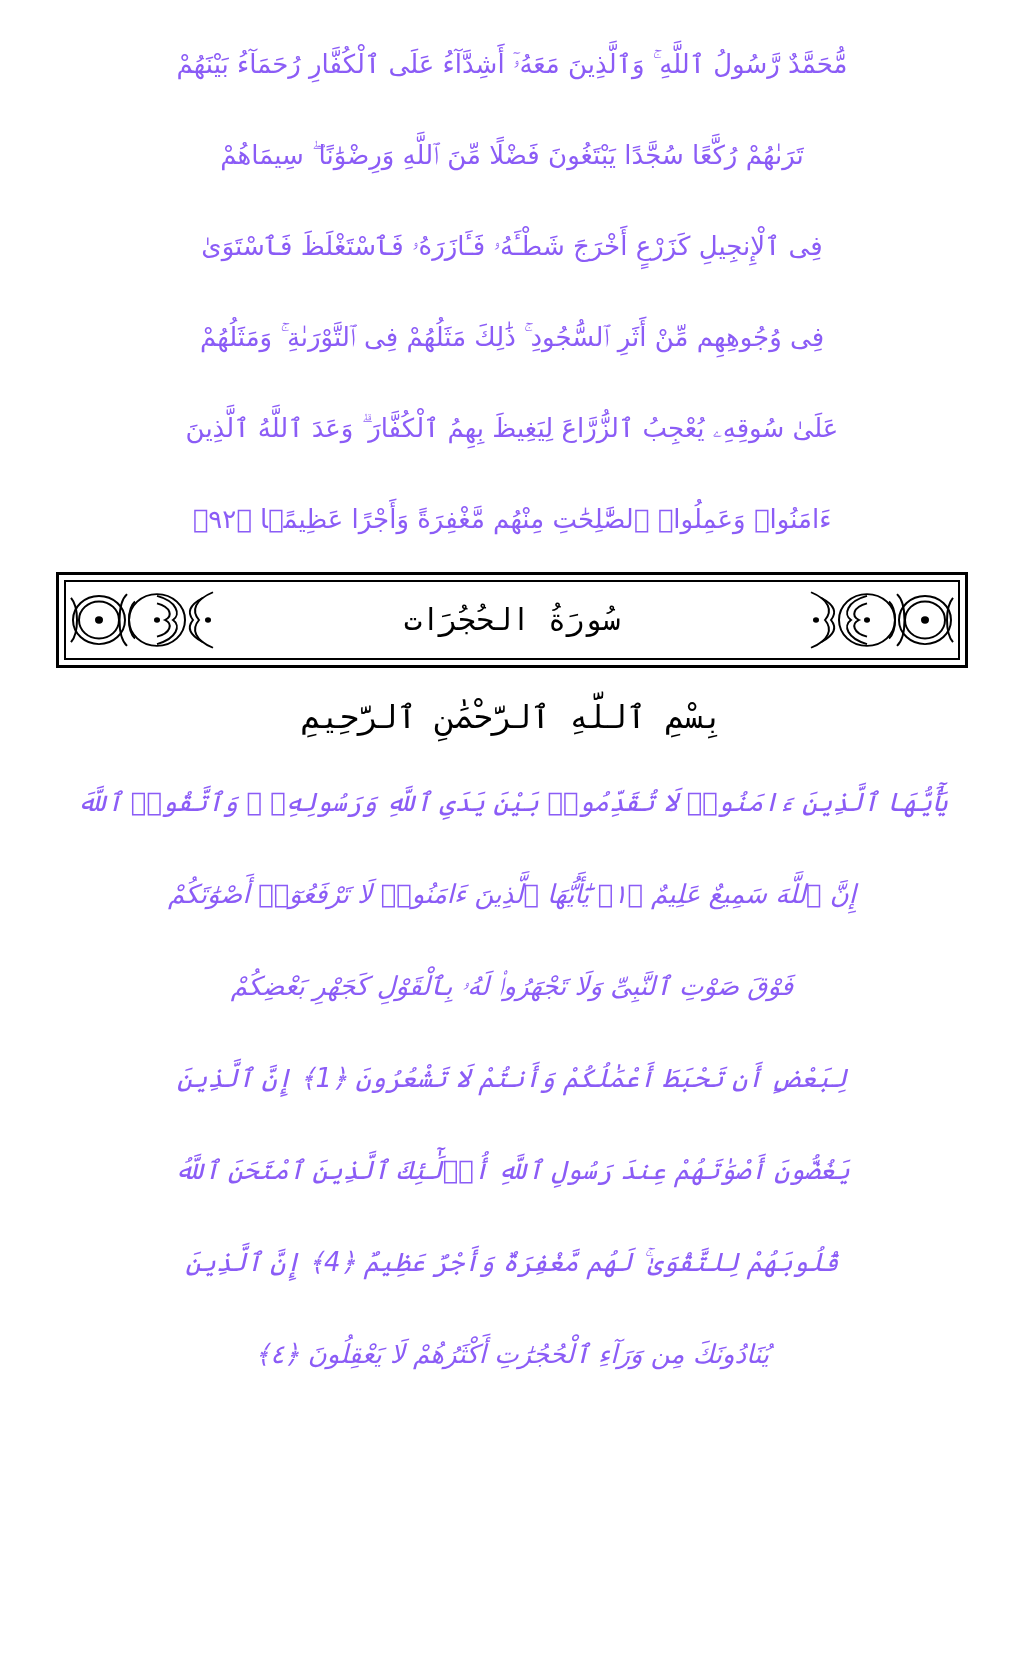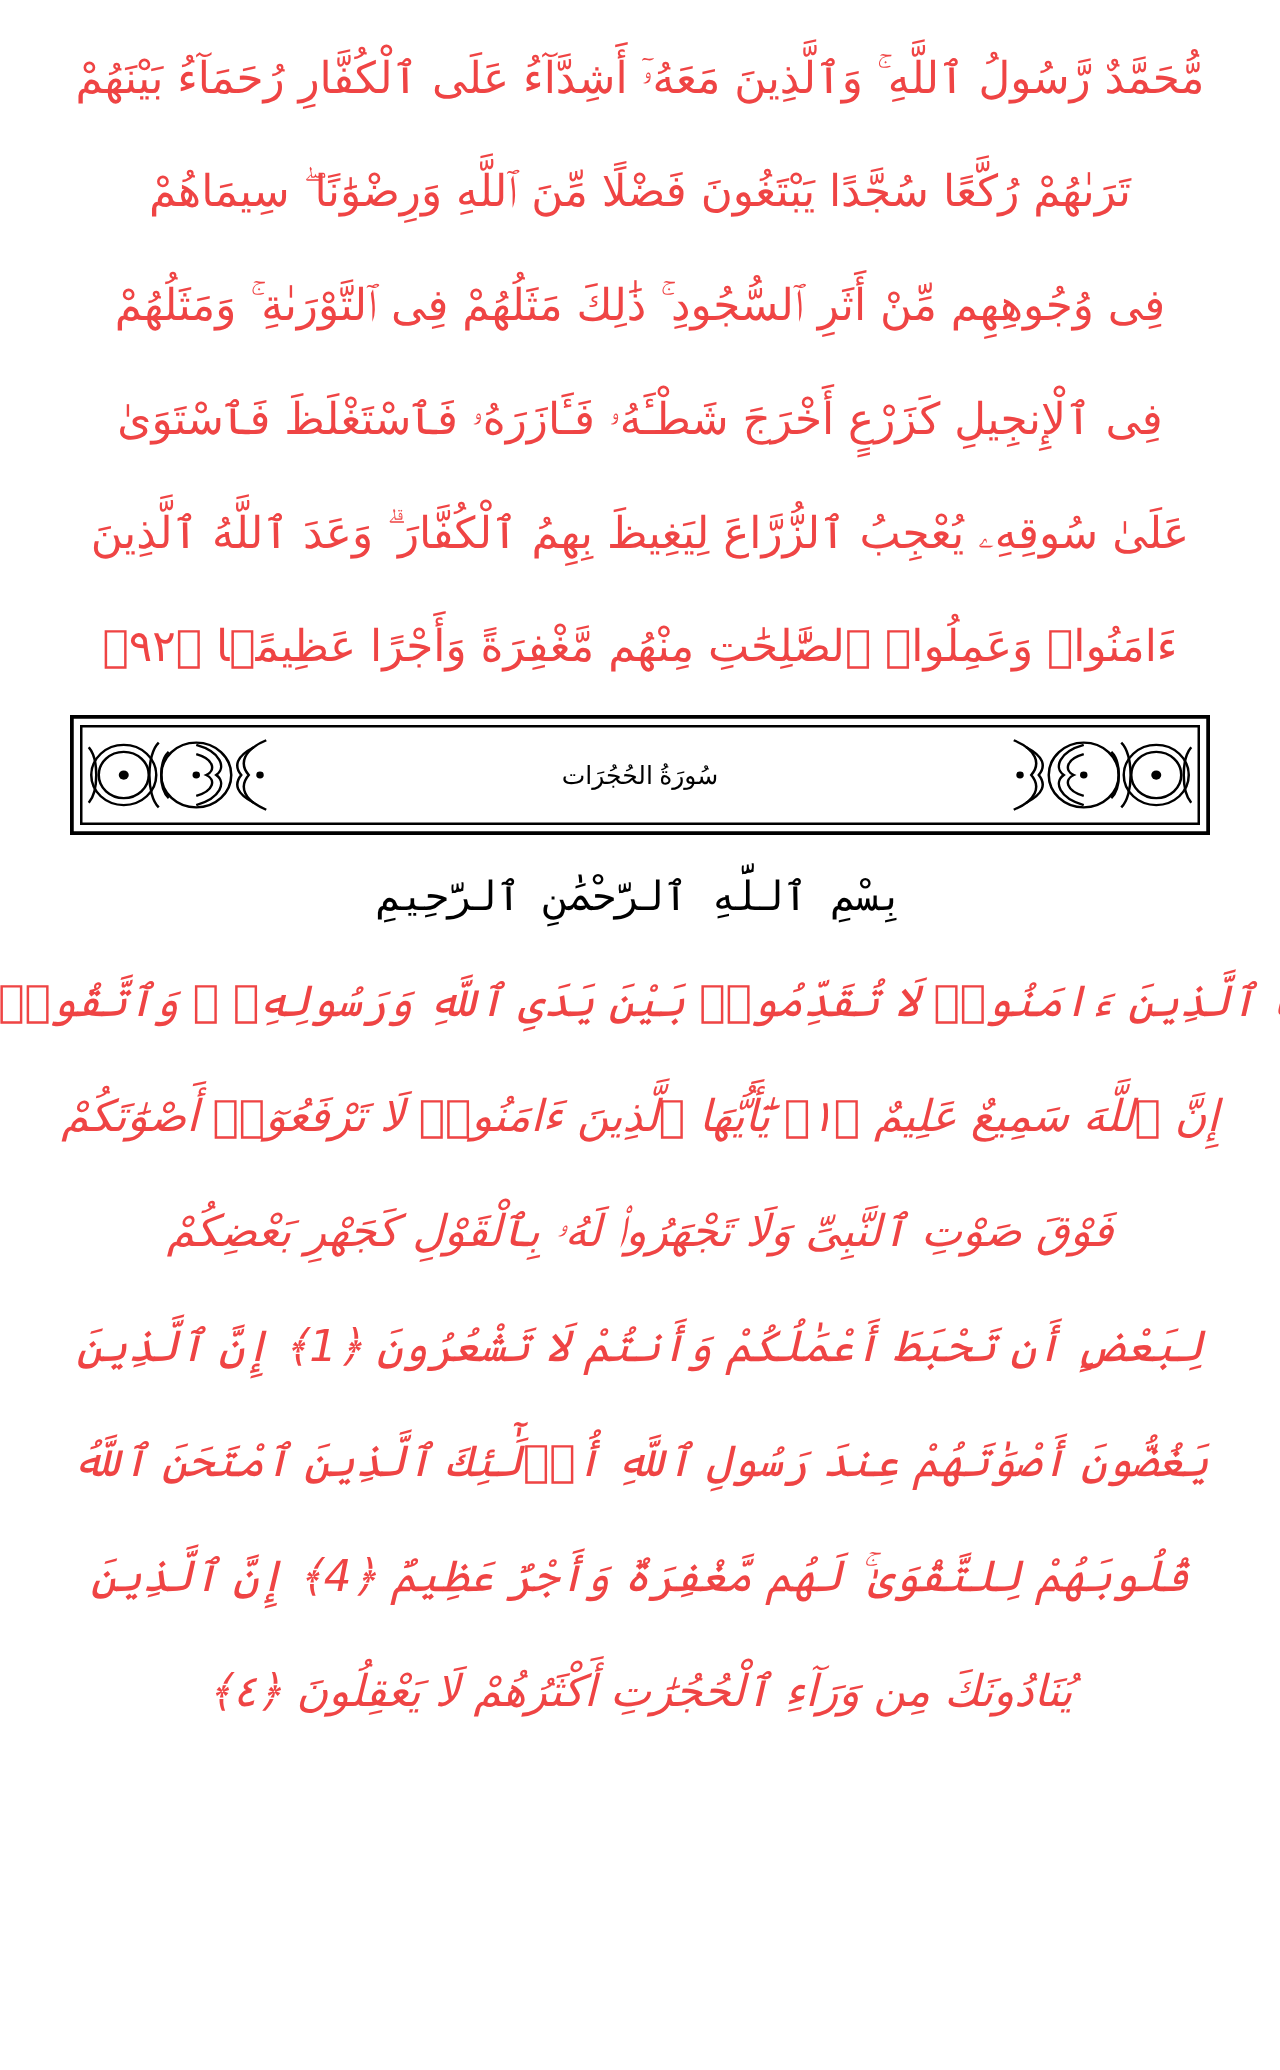"مُّحَمَّدٌ رَّسُولُ ٱللَّهِ ۚ" .qline { color: #ef4444 -> #8b5cf6; font-size: 35px -> 26px }
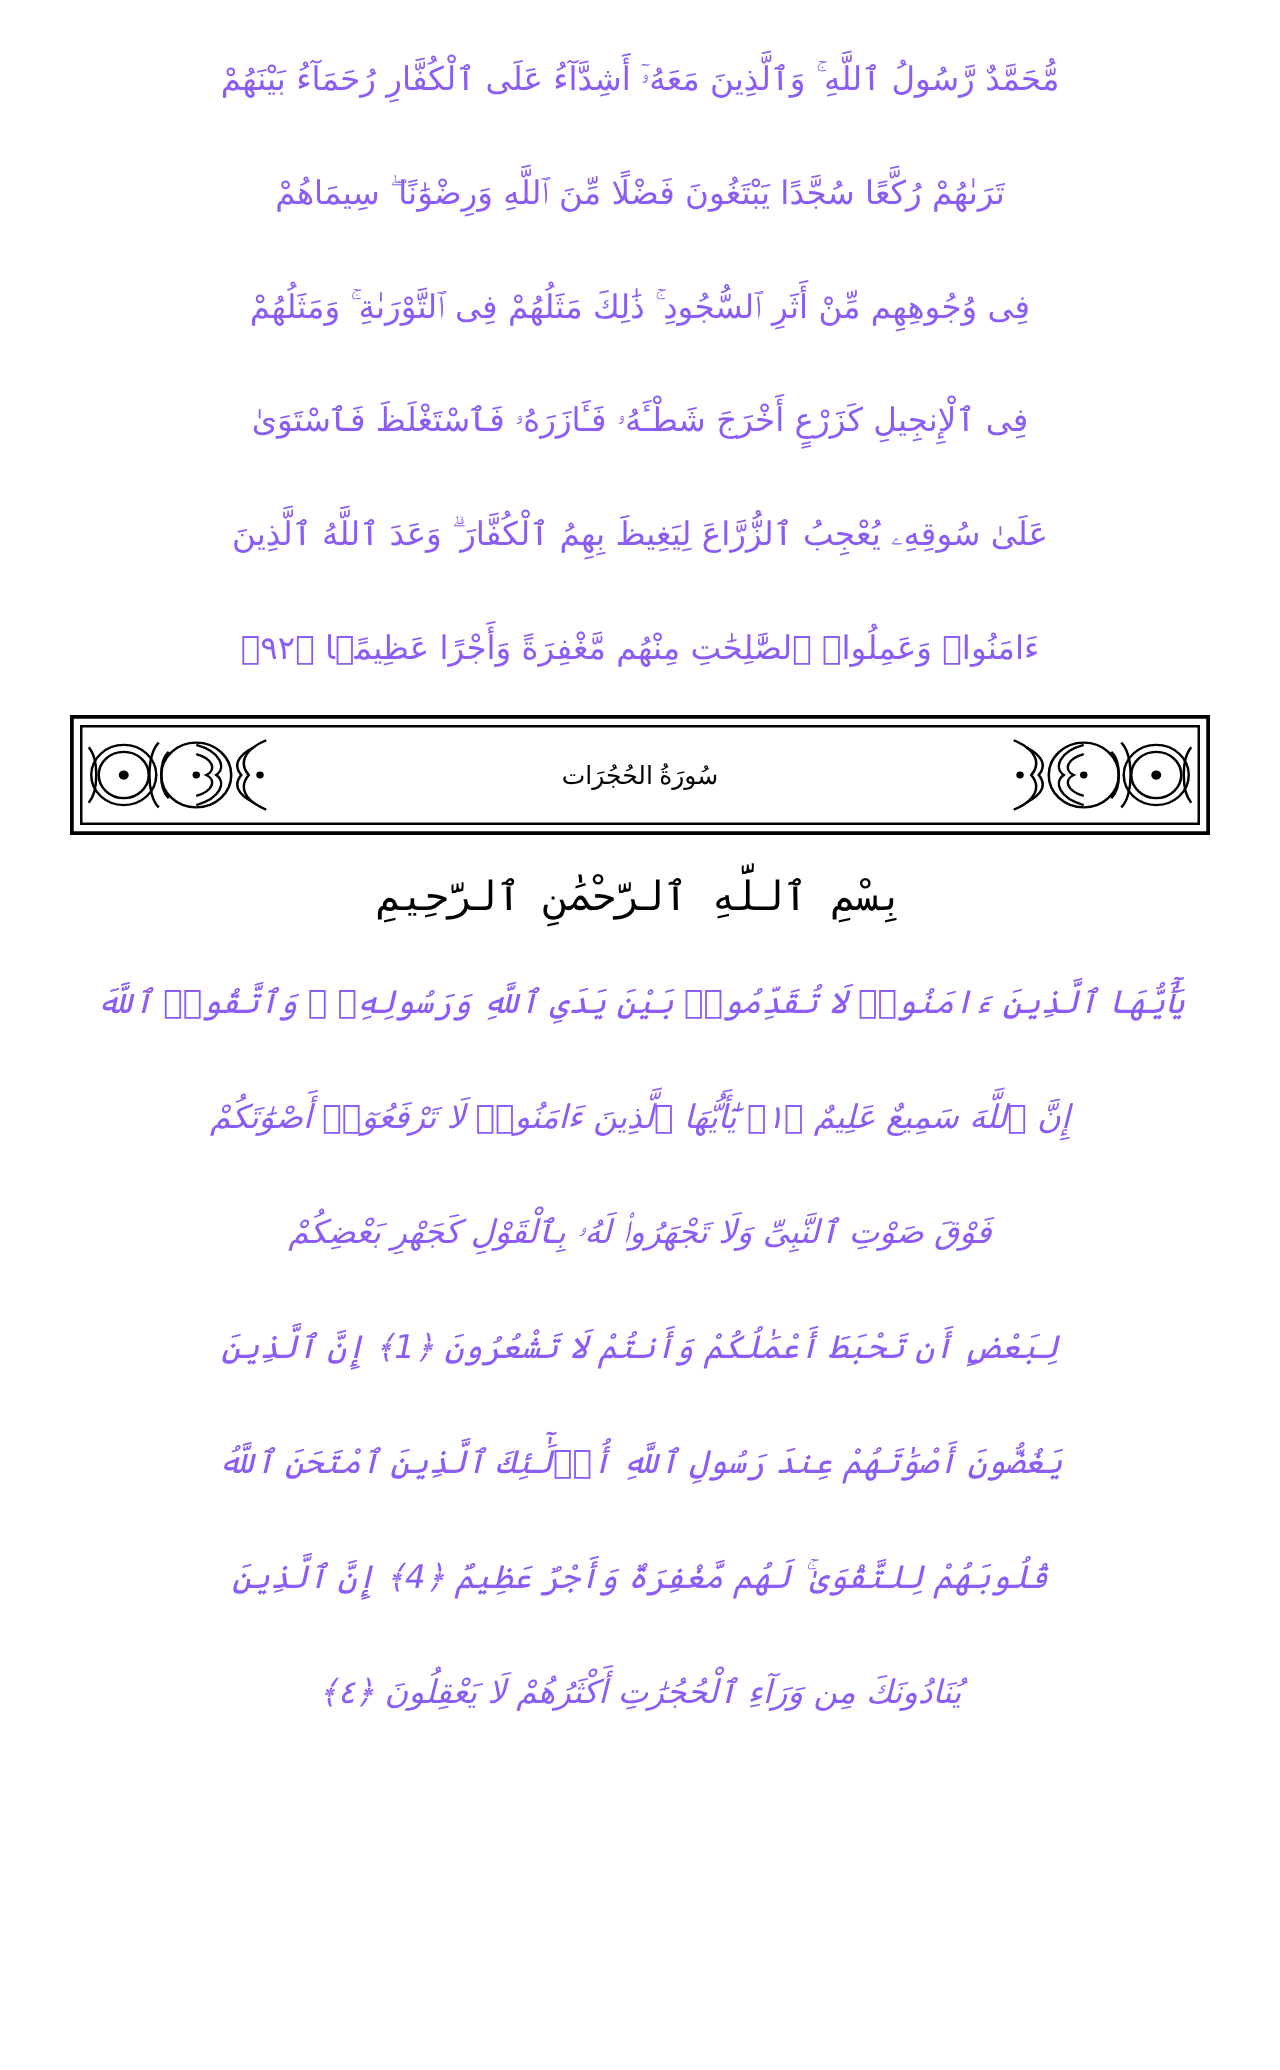"فِى وُجُوهِهِم مِّنْ أَثَرِ ٱلسُّجُودِ" div.line-block { order: before "فِى ٱلْإِنجِيلِ كَزَرْعٍ أَخْرَجَ" -> after "فِى ٱلْإِنجِيلِ كَزَرْعٍ أَخْرَجَ" }
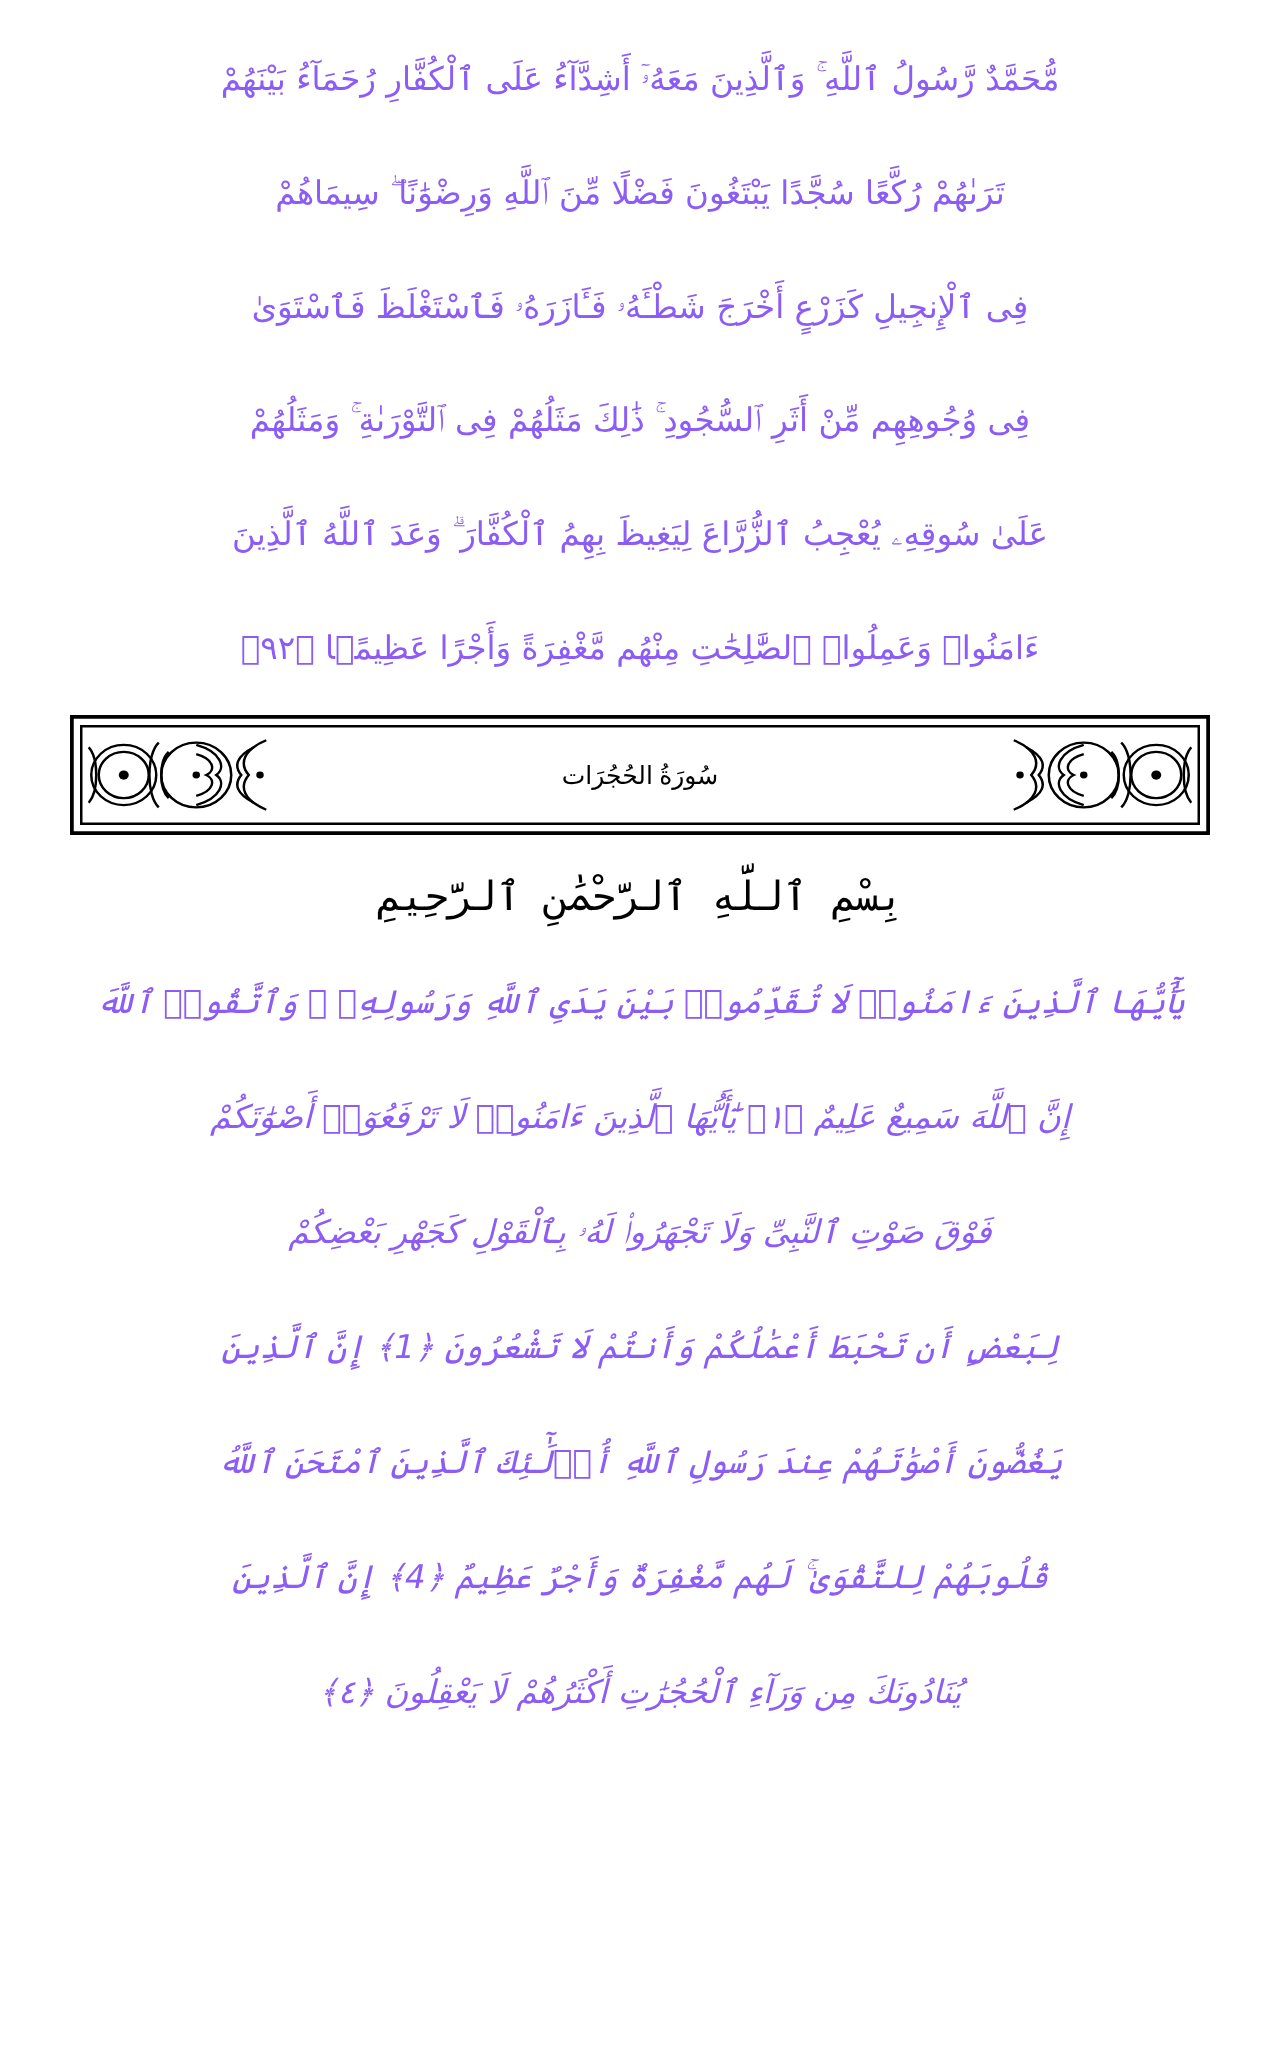"سُورَةُ الحُجُرَات" .surah-title { font-family: Liberation Serif, serif -> Liberation Mono, monospace; font-size: 20px -> 30px }
